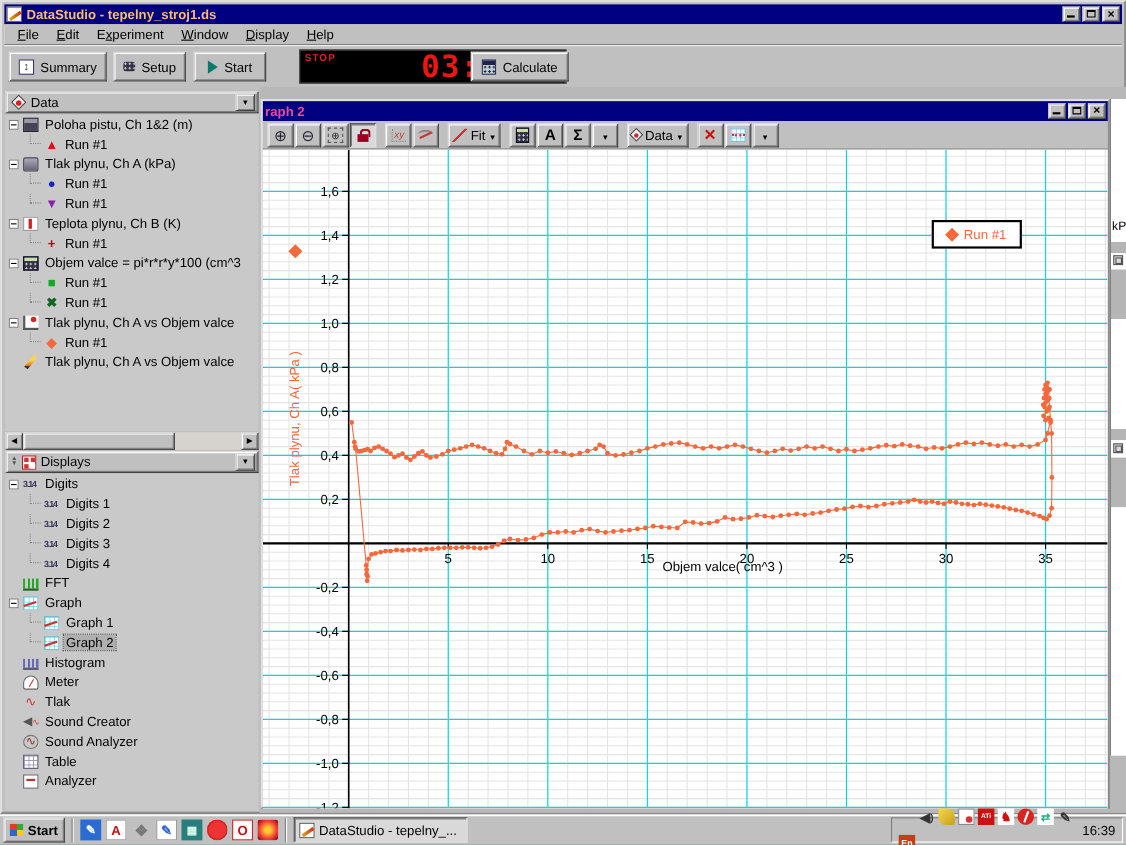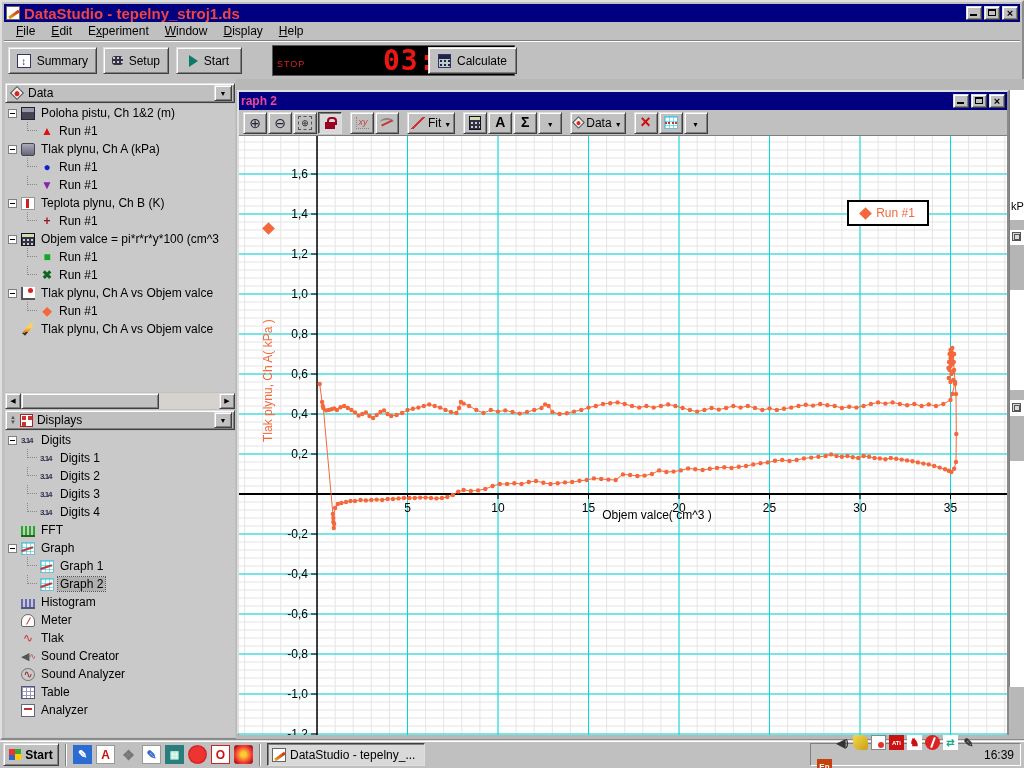"DataStudio - tepelny_stroj1.ds" #titlebar .title { color: #ef4444 -> #fdba74; font-size: 15px -> 12px }
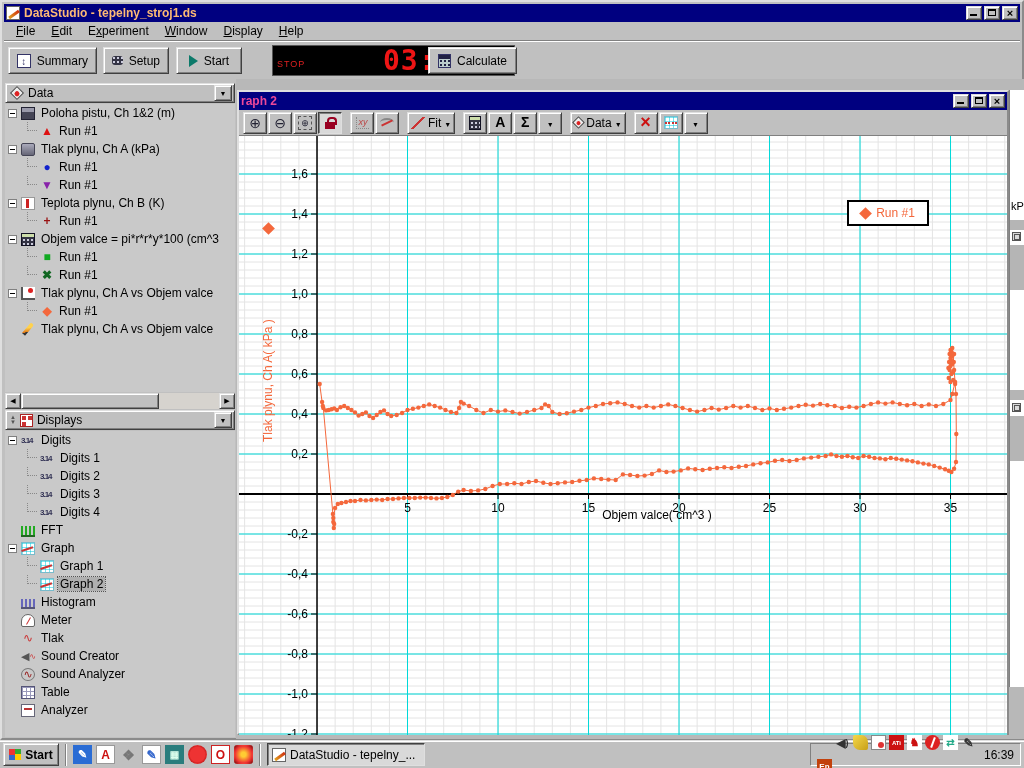"STOP" #stop-label { font-weight: normal -> bold; margin-top: 12px -> none }
